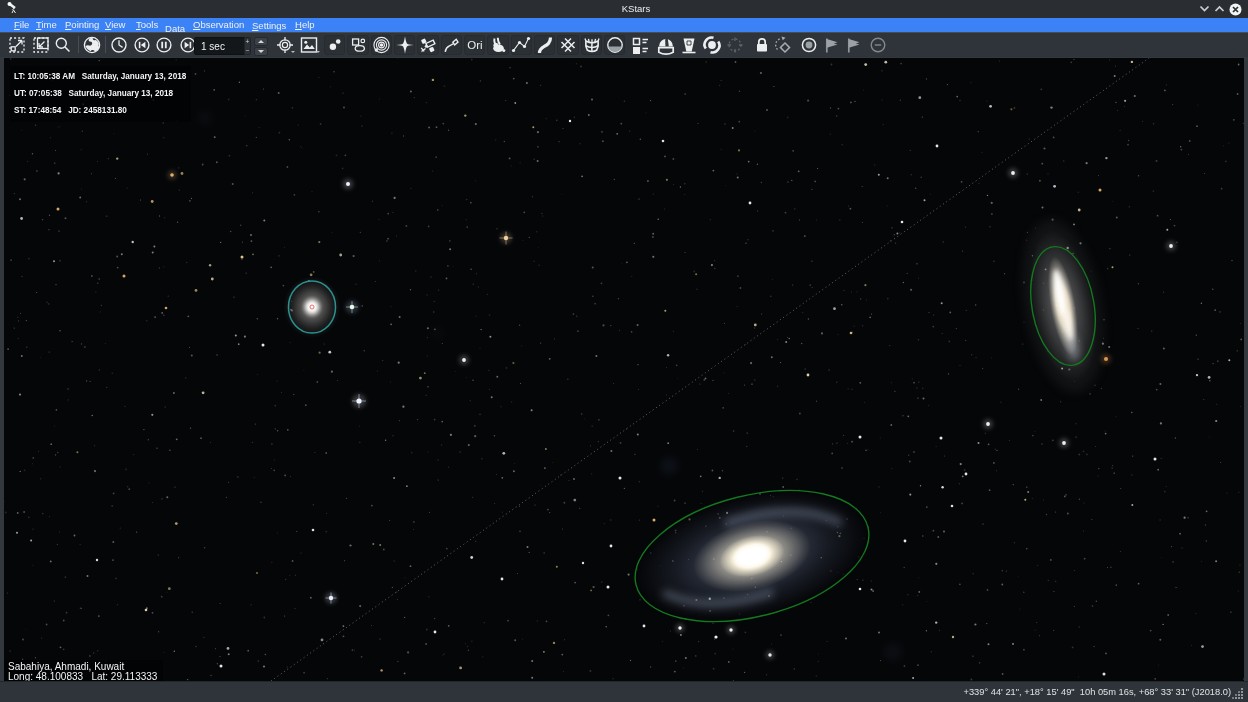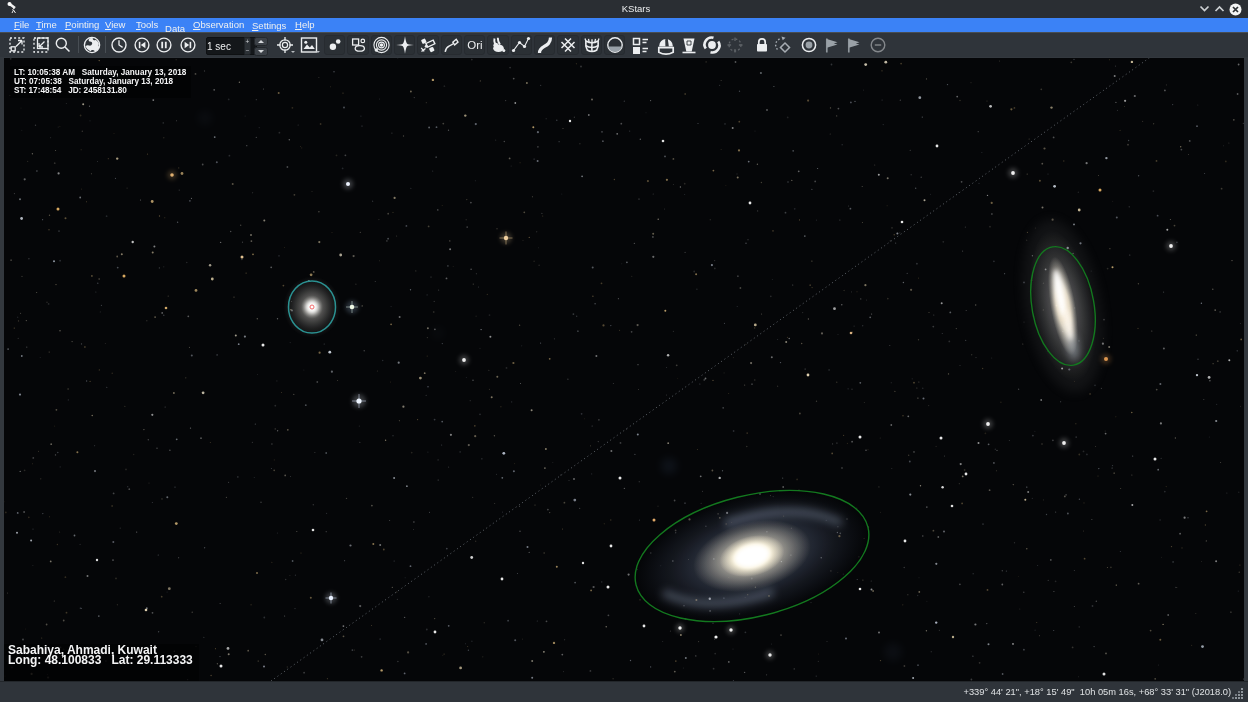"1 sec" div { left: 206px -> 194px; padding-left: none -> 6px }
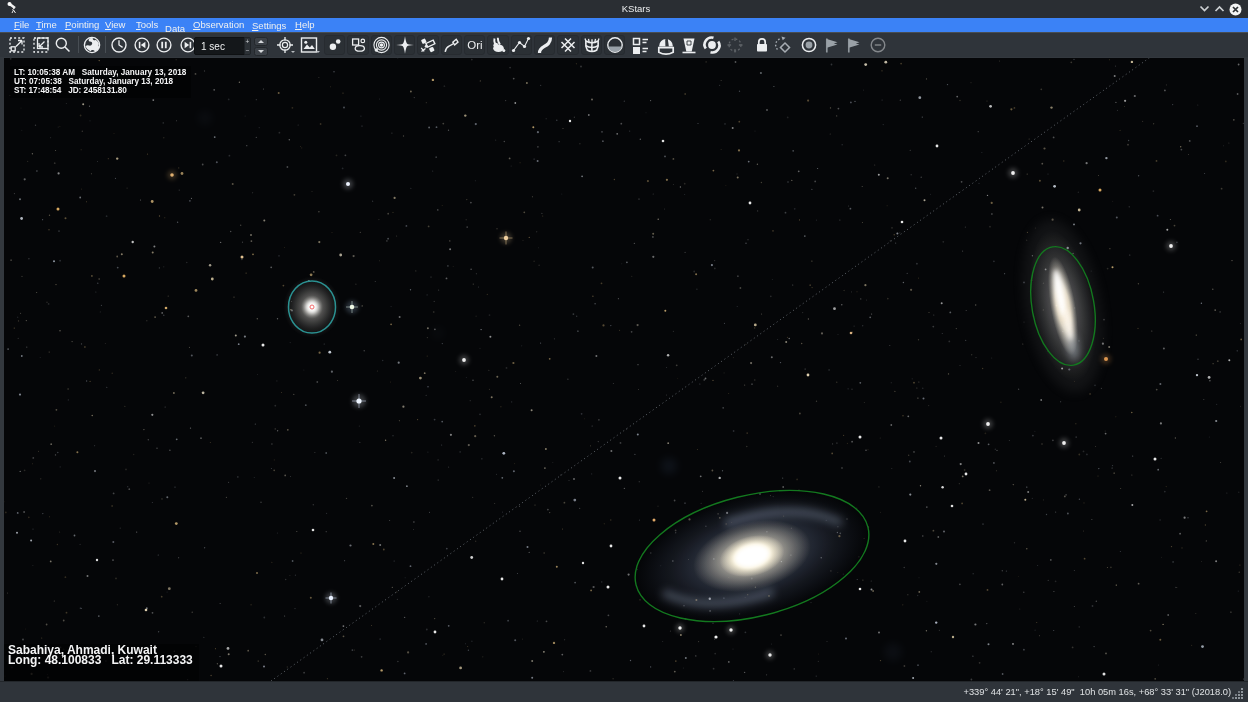"LT: 10:05:38 AM Saturday, January" .ib { line-height: 9px -> 17px }
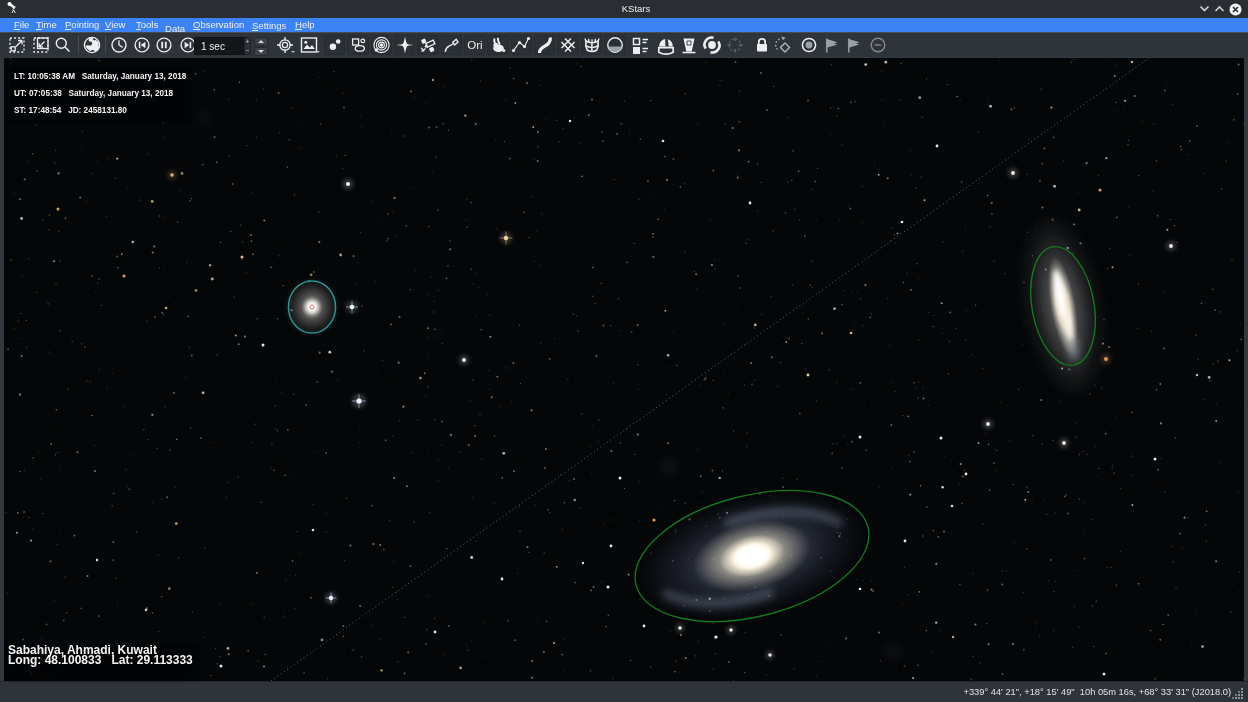"Sabahiya, Ahmadi, Kuwait" div.ib { font-size: 12px -> 10px; font-weight: bold -> normal; padding: 2px 6px 16px 4px -> 2px 6px 0px 4px }
